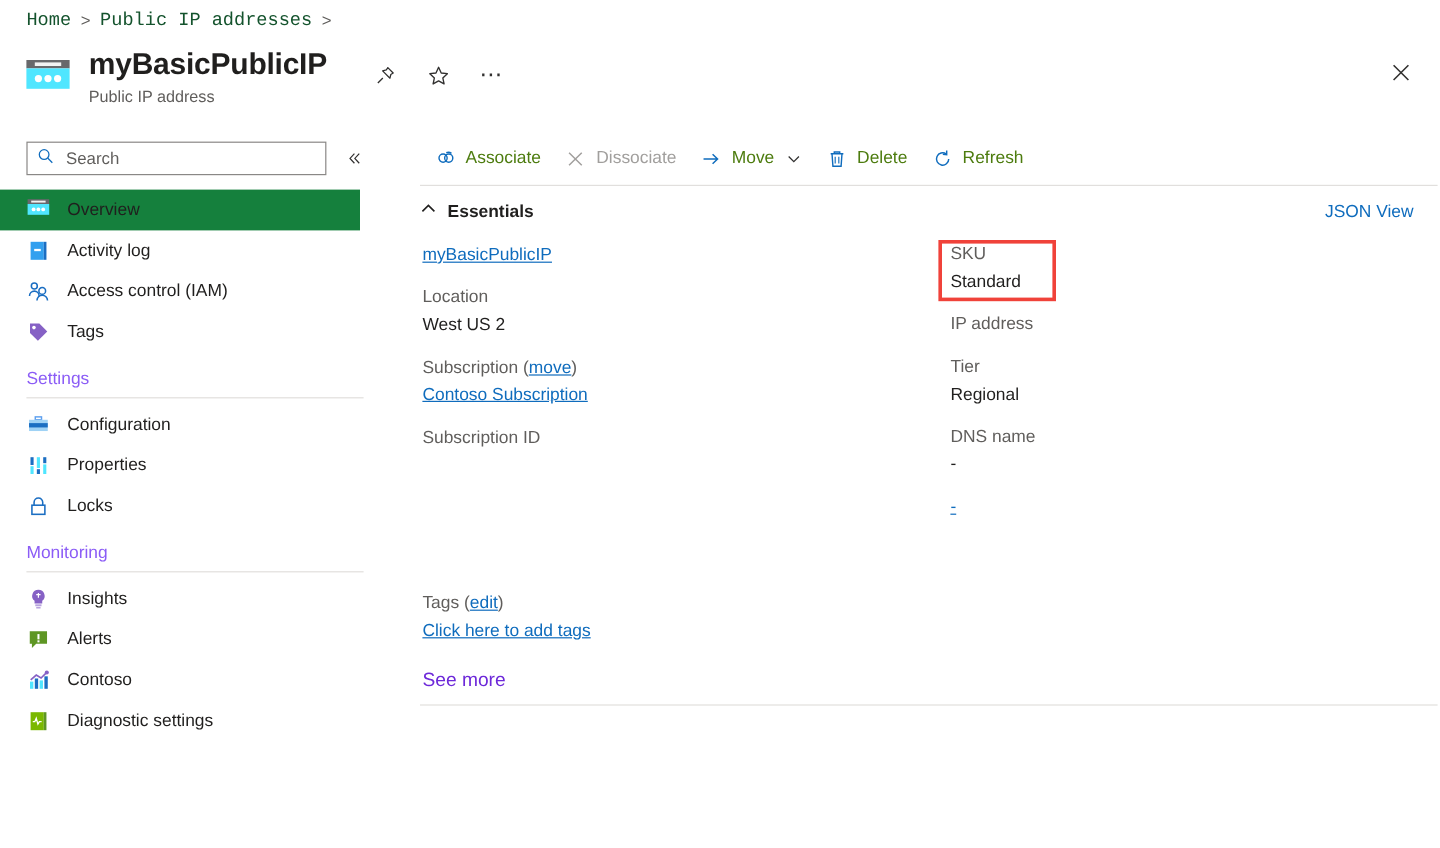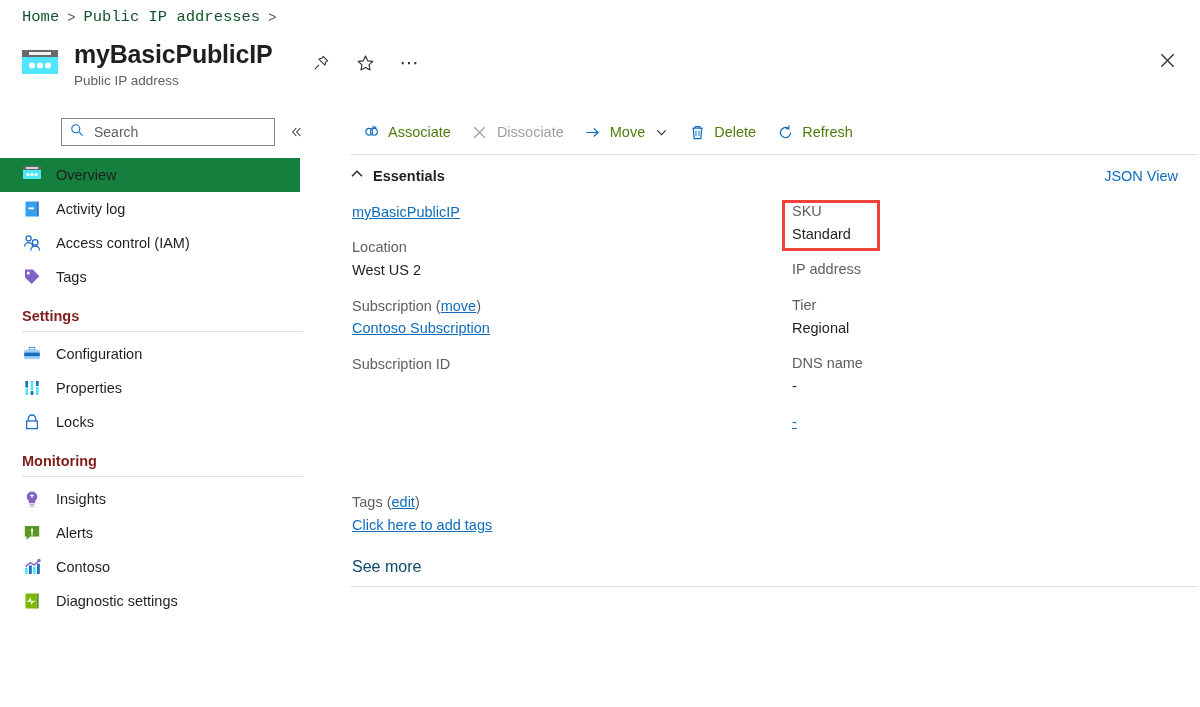"Search" .search-wrap { margin-left: 39px -> none }
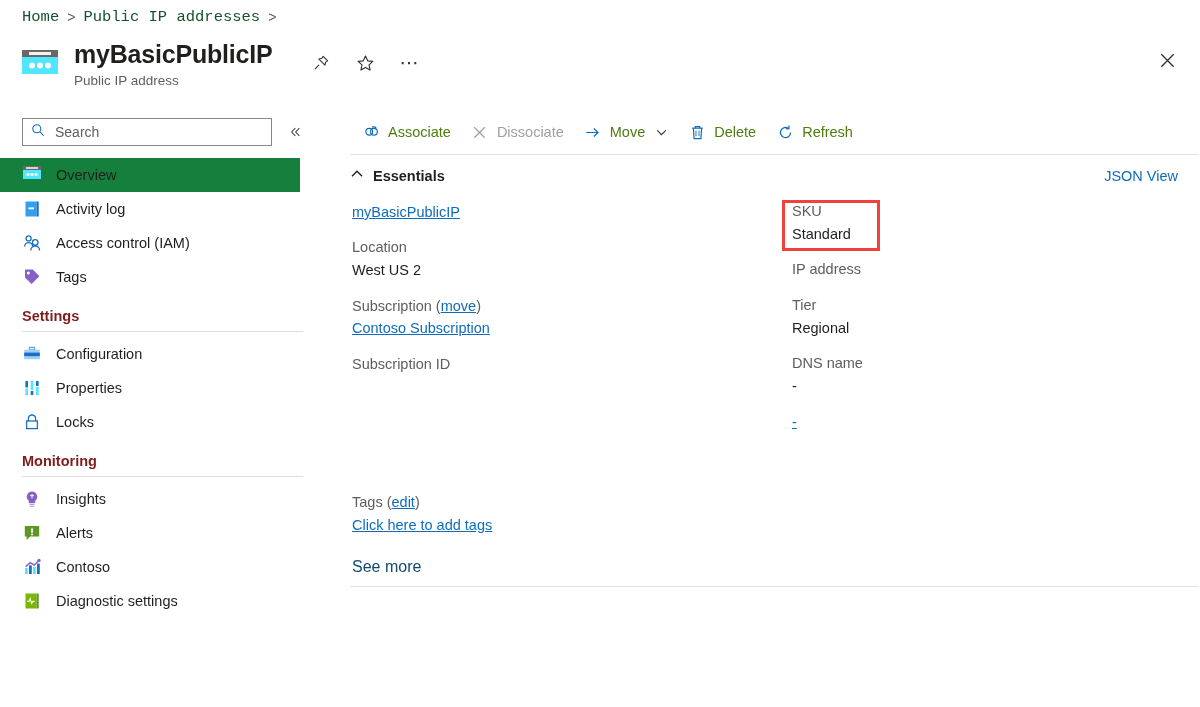"Settings" .nav-group-title { color: #7f1d1d -> #8b5cf6; font-weight: 700 -> 400 }
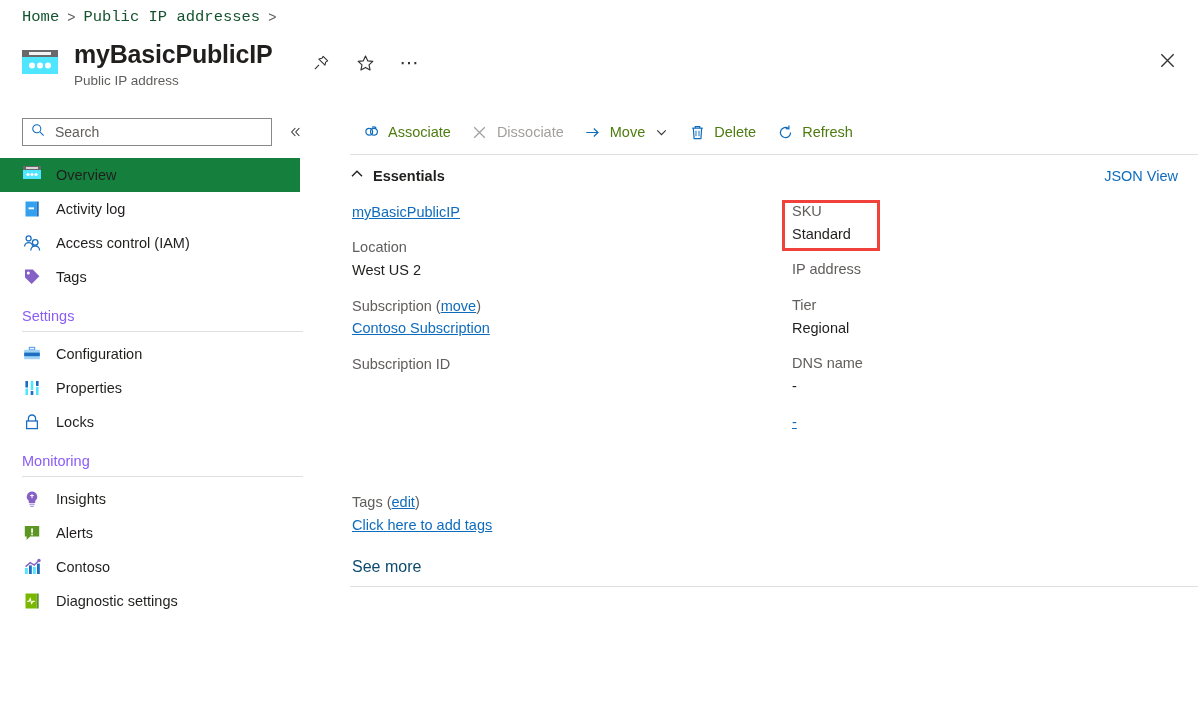"See more" .lnk-plain { color: #0c4a6e -> #6d28d9 }
